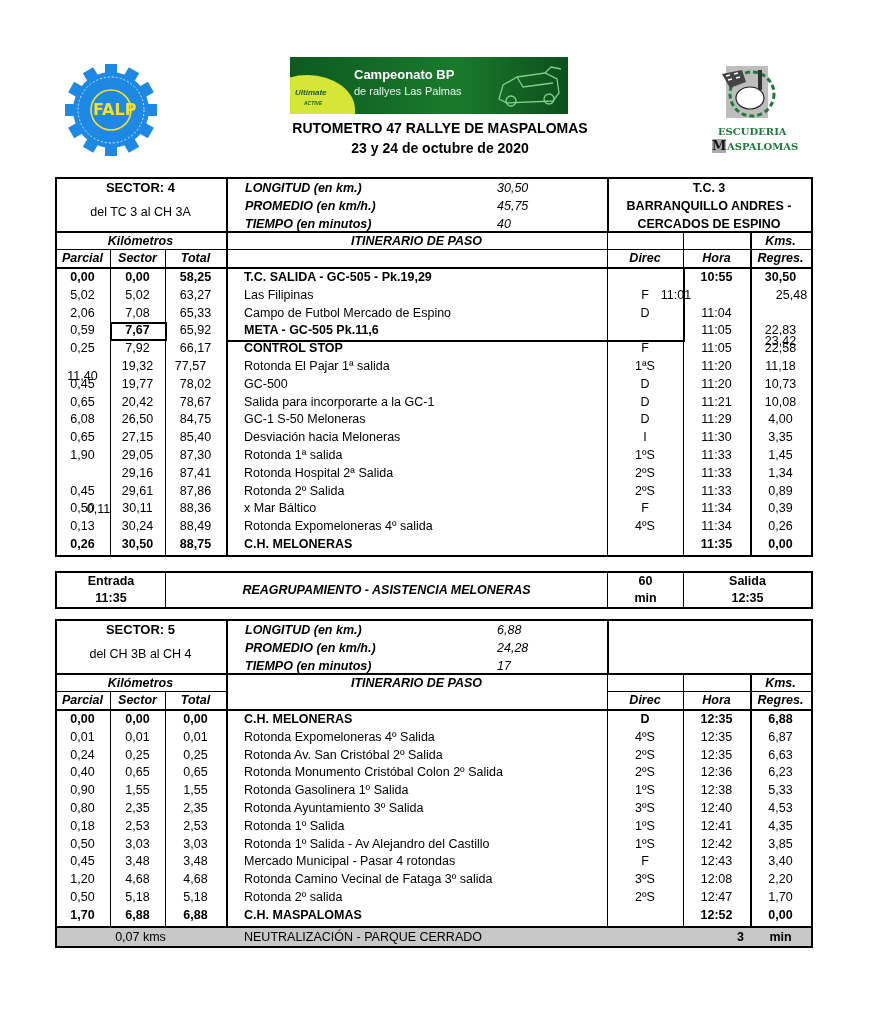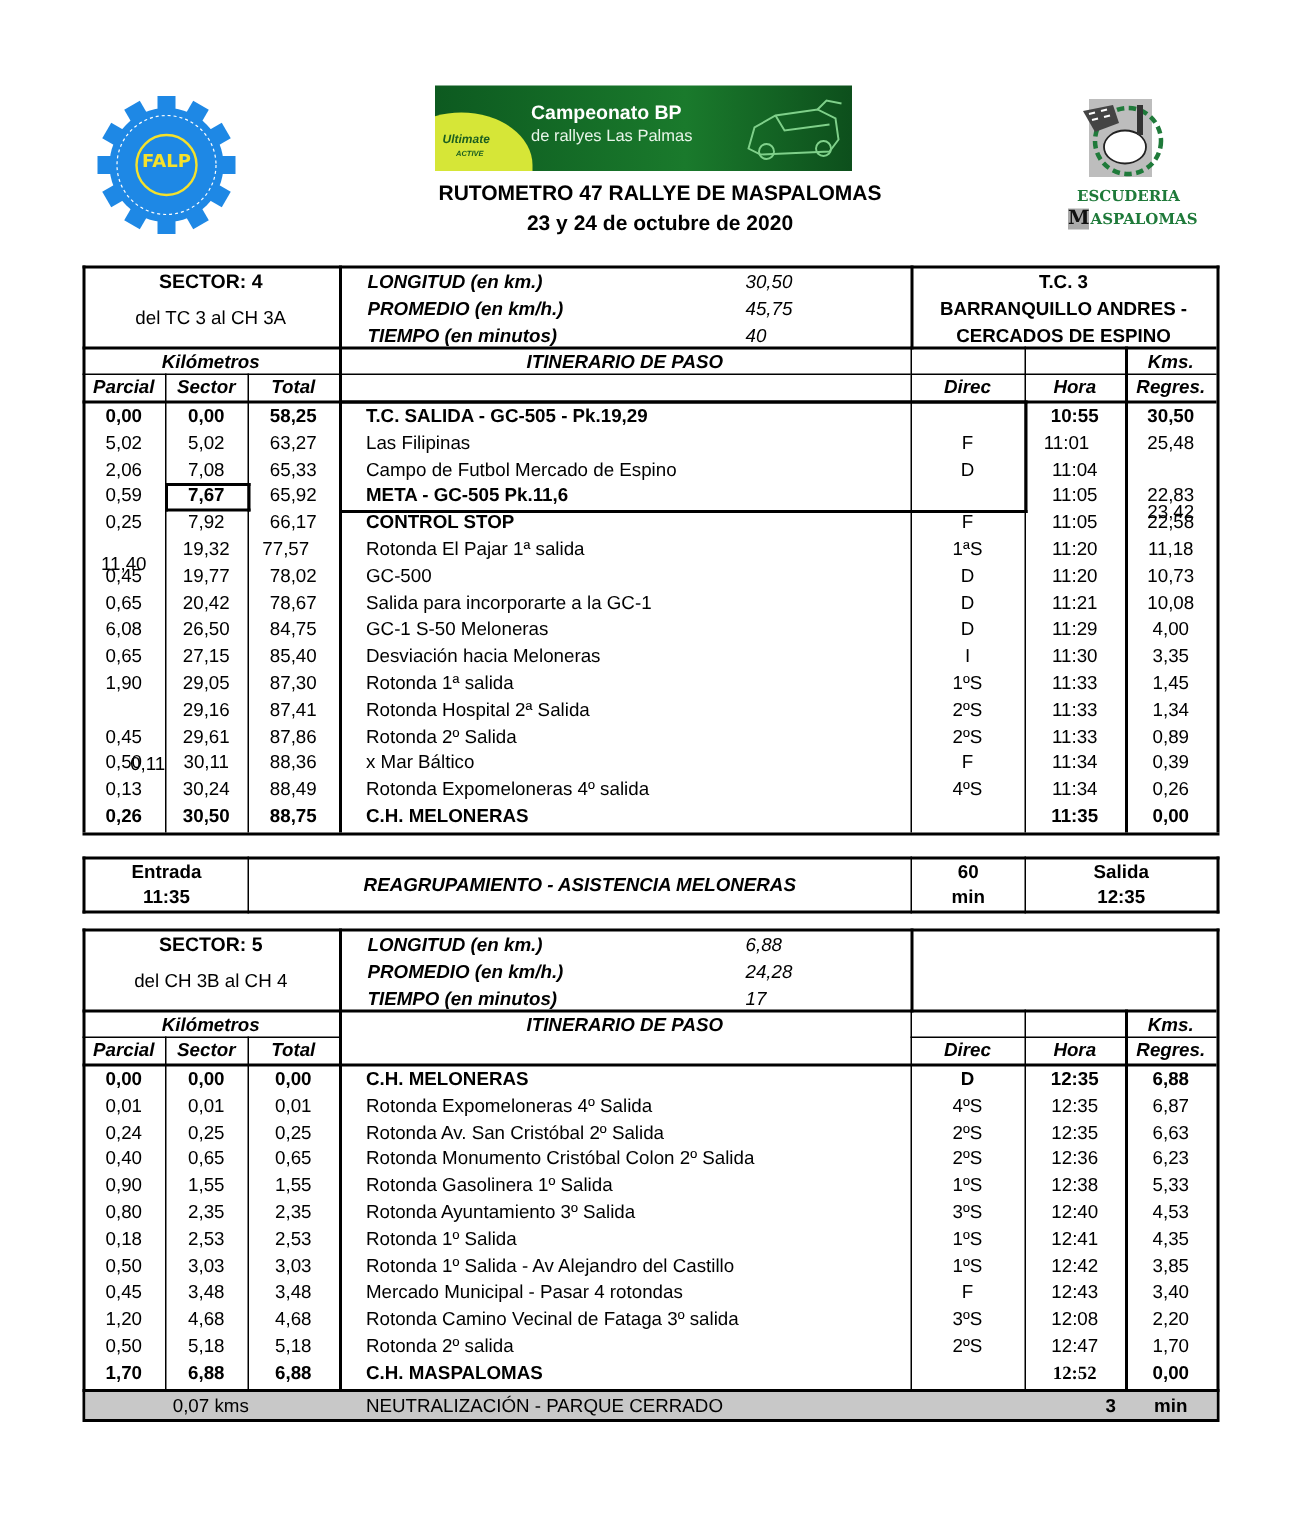"FALP" div.abs { font-size: 12px -> 16px }
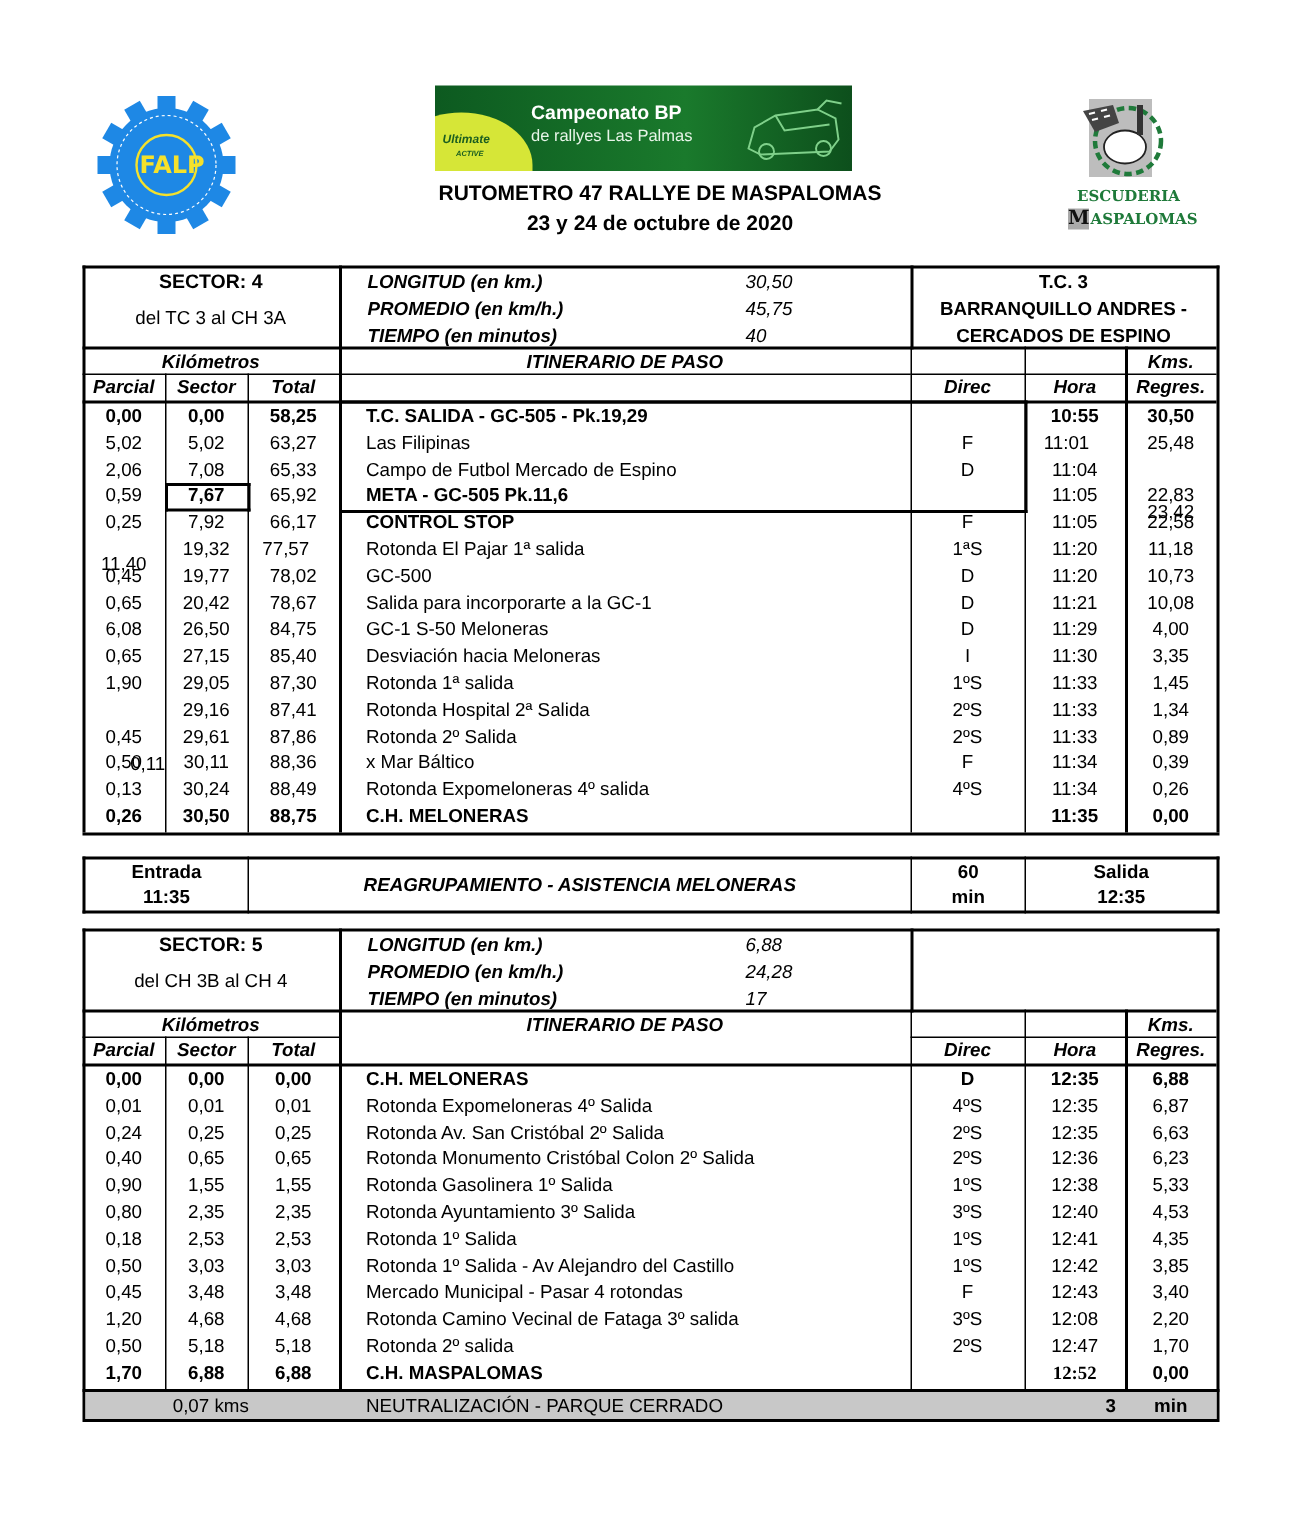"11:01" div.c { left: 683px -> 648px }
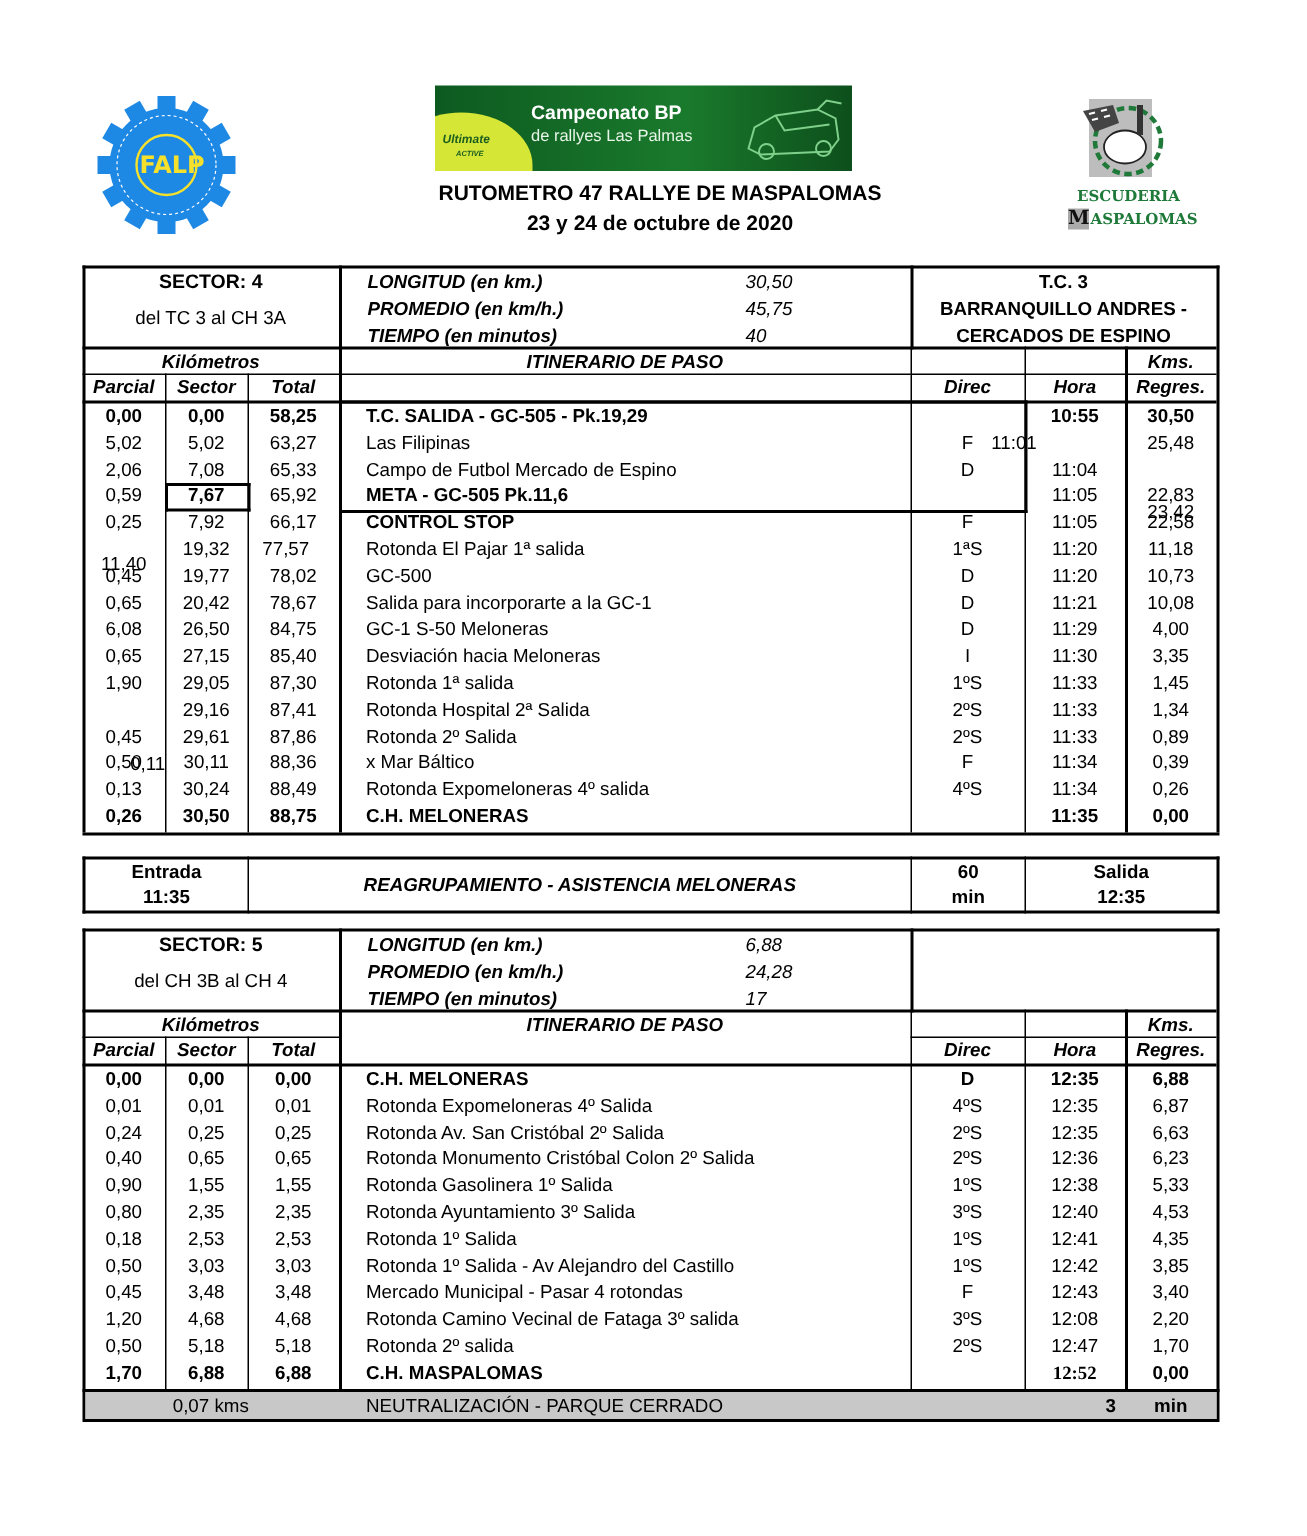"25,48" div.c { padding-left: none -> 11px }
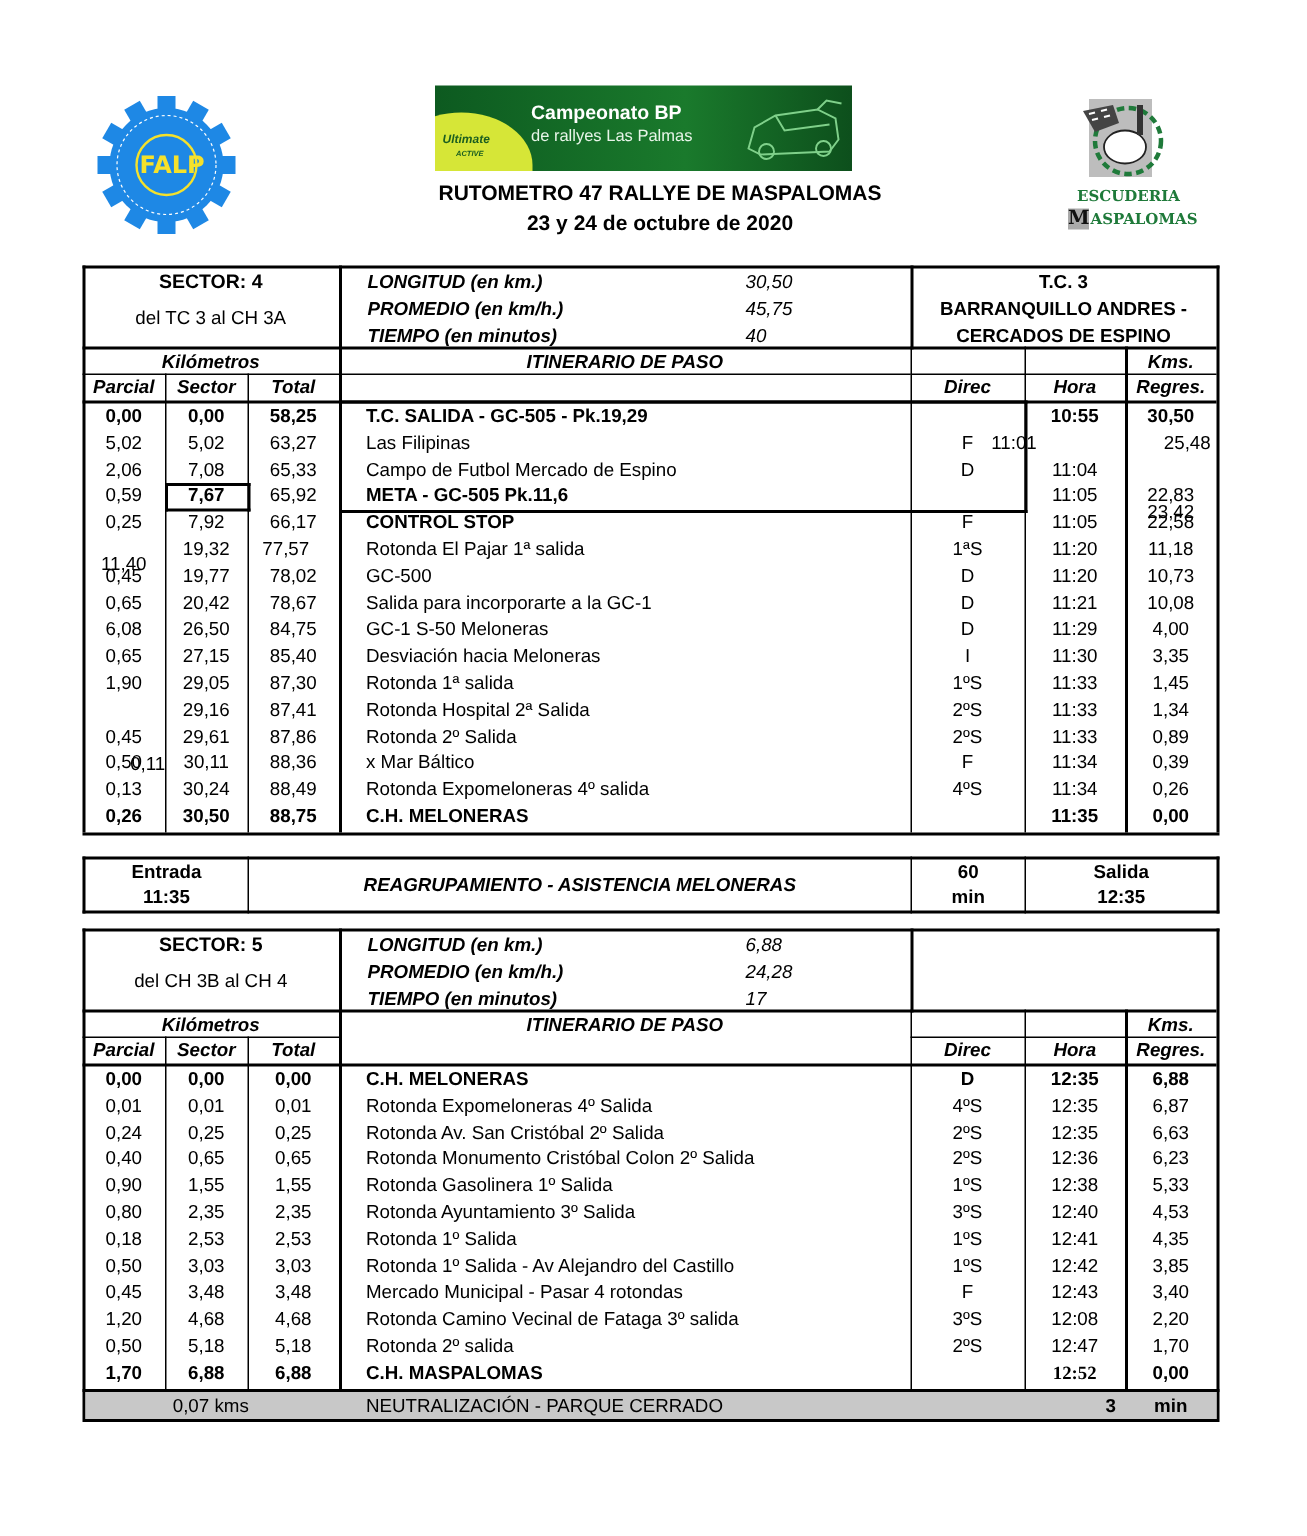"12:52" div.c { font-family: Liberation Serif, serif -> none }
